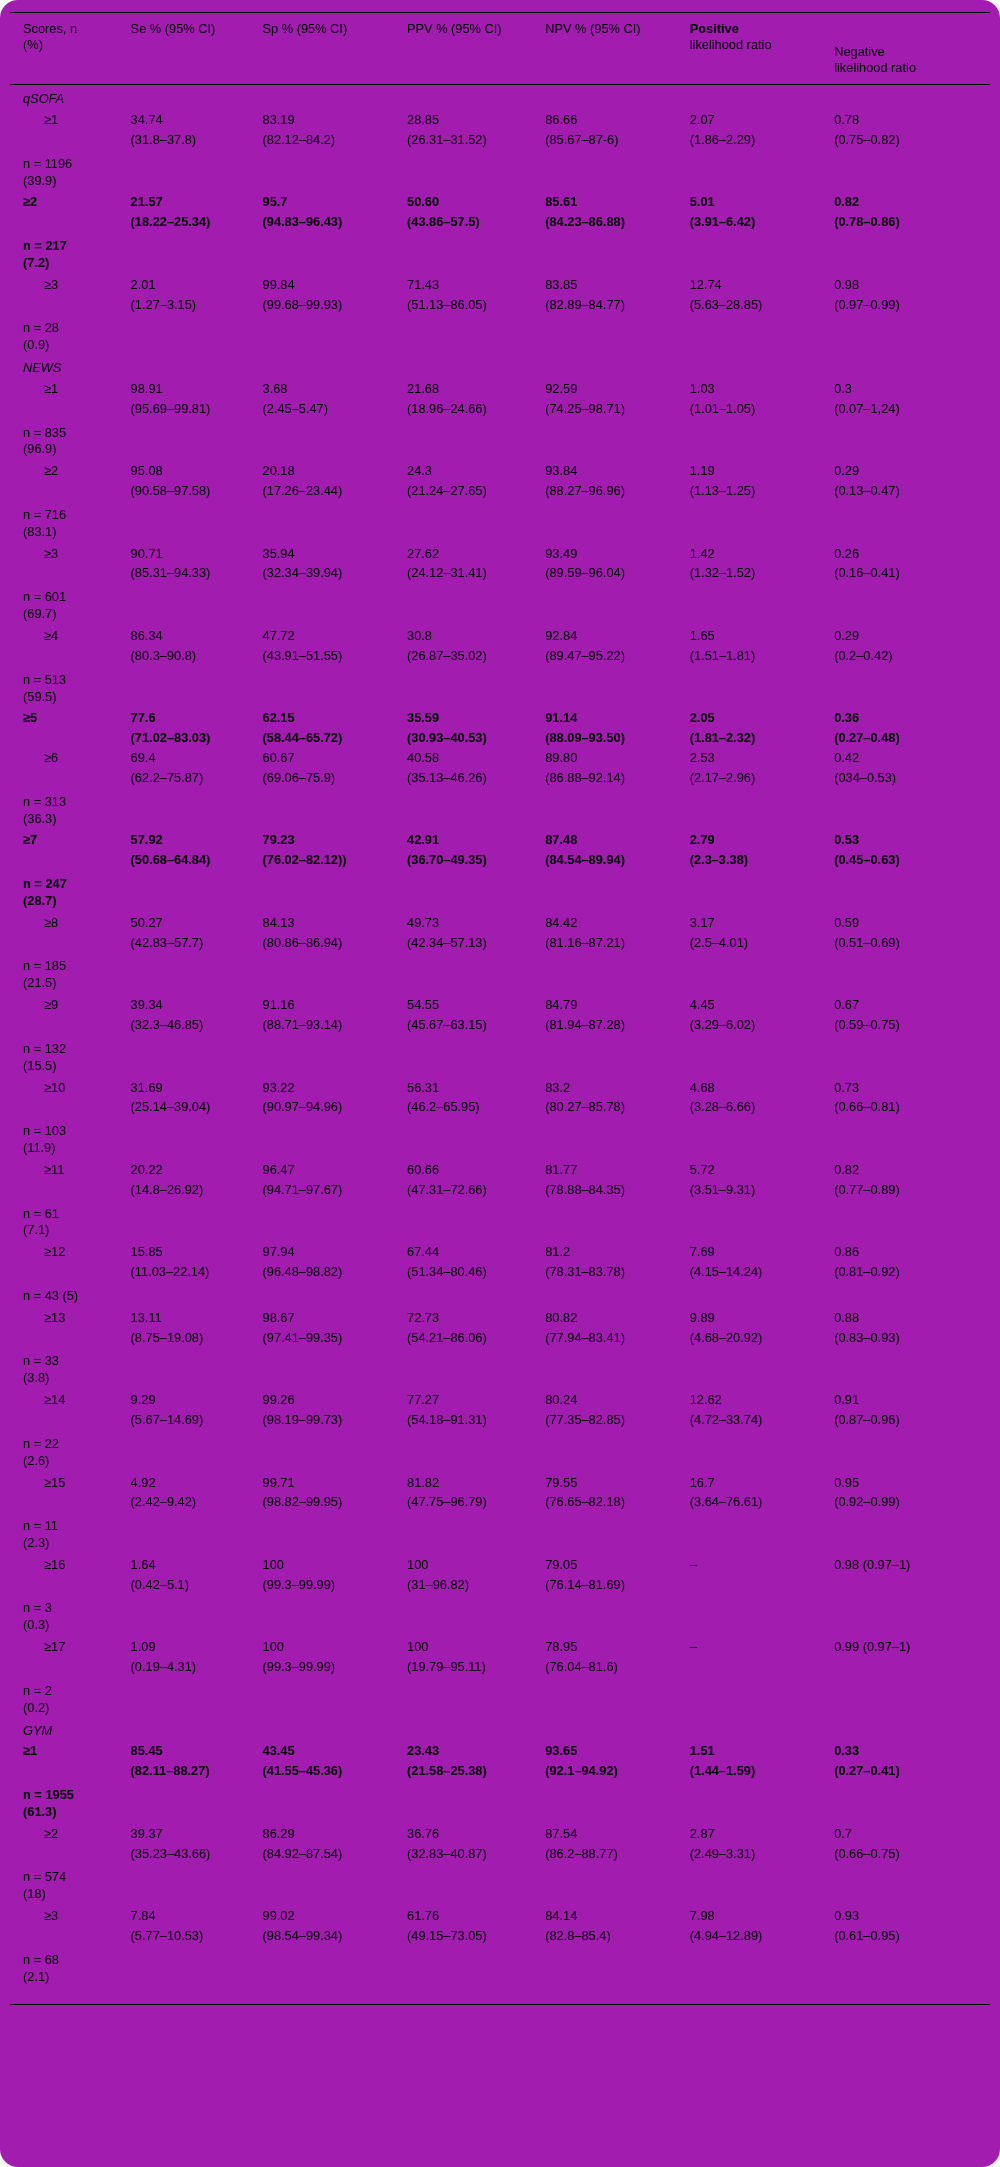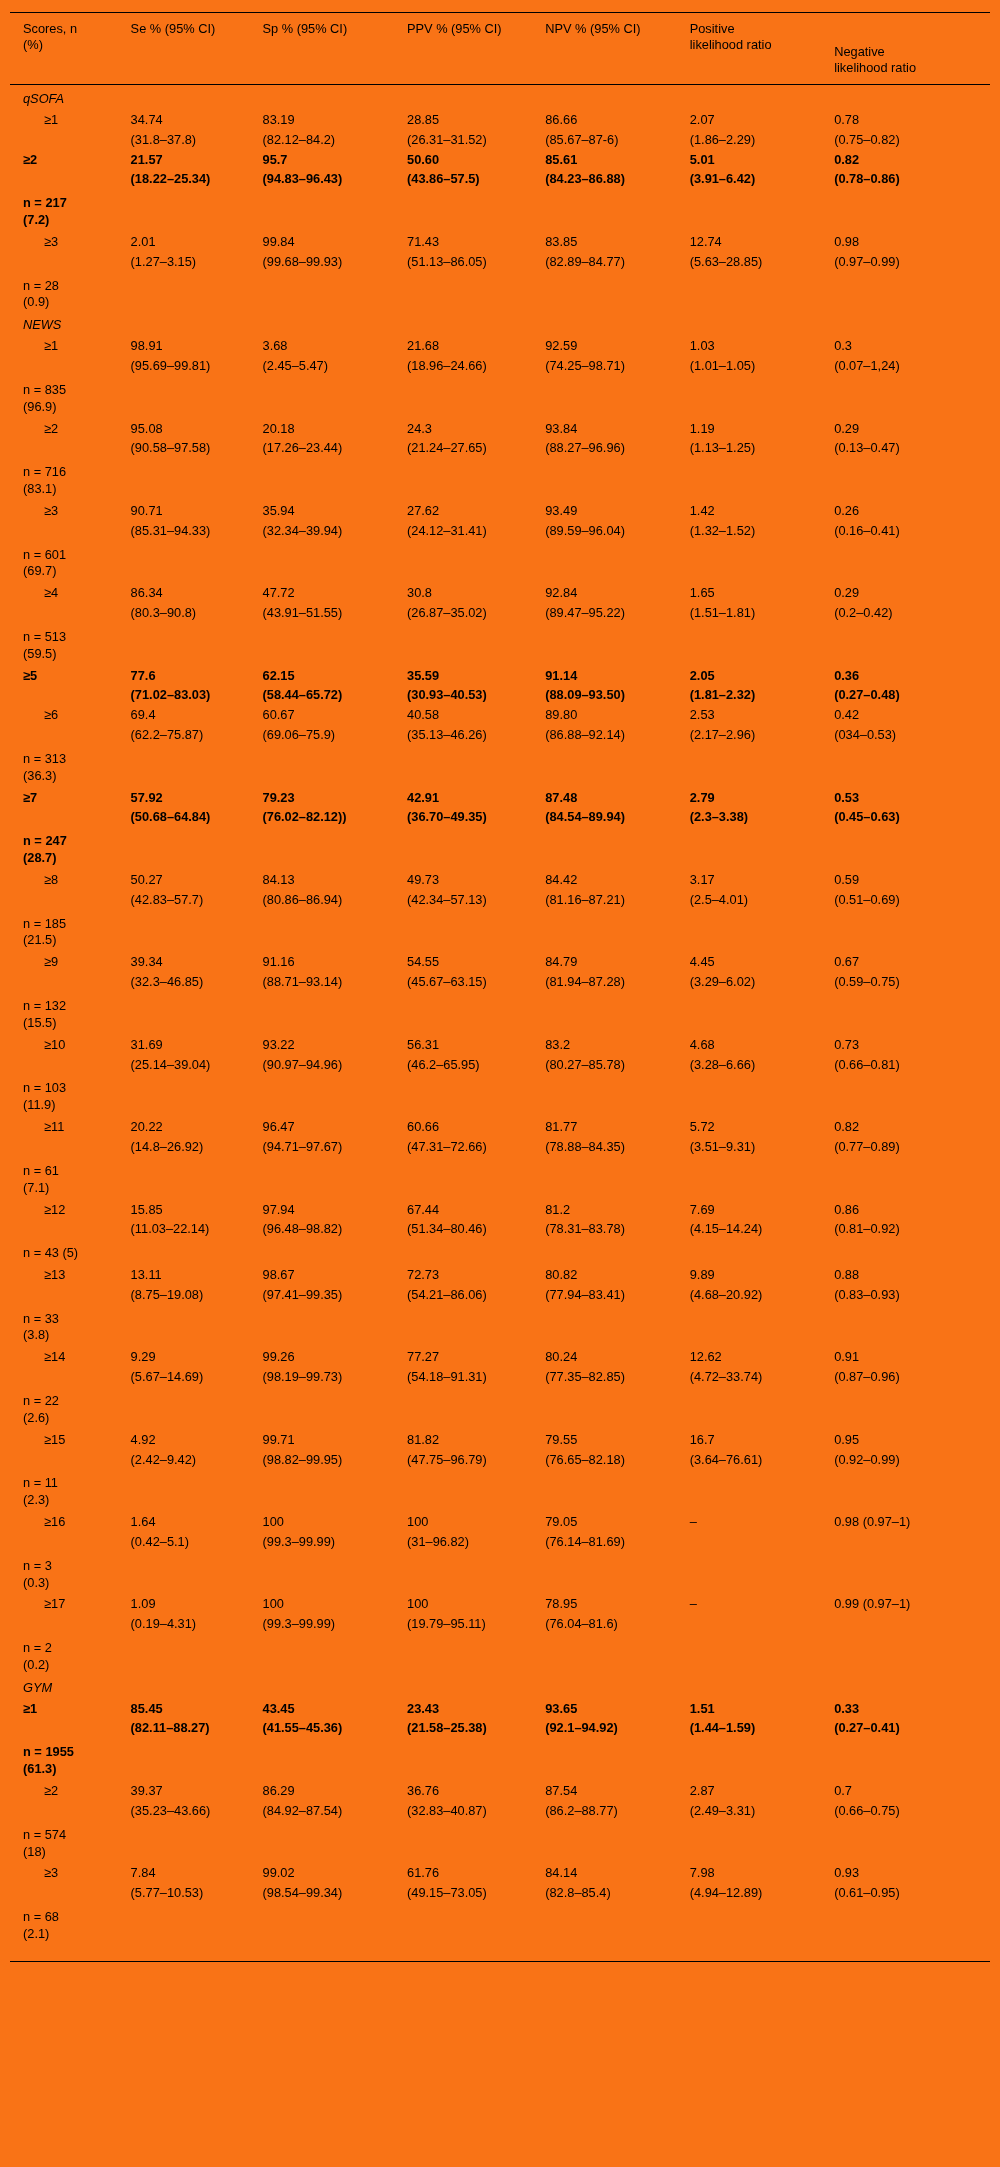"Scores, n" #page { background: #f97316 -> #a21caf; border-radius: none -> 18px }
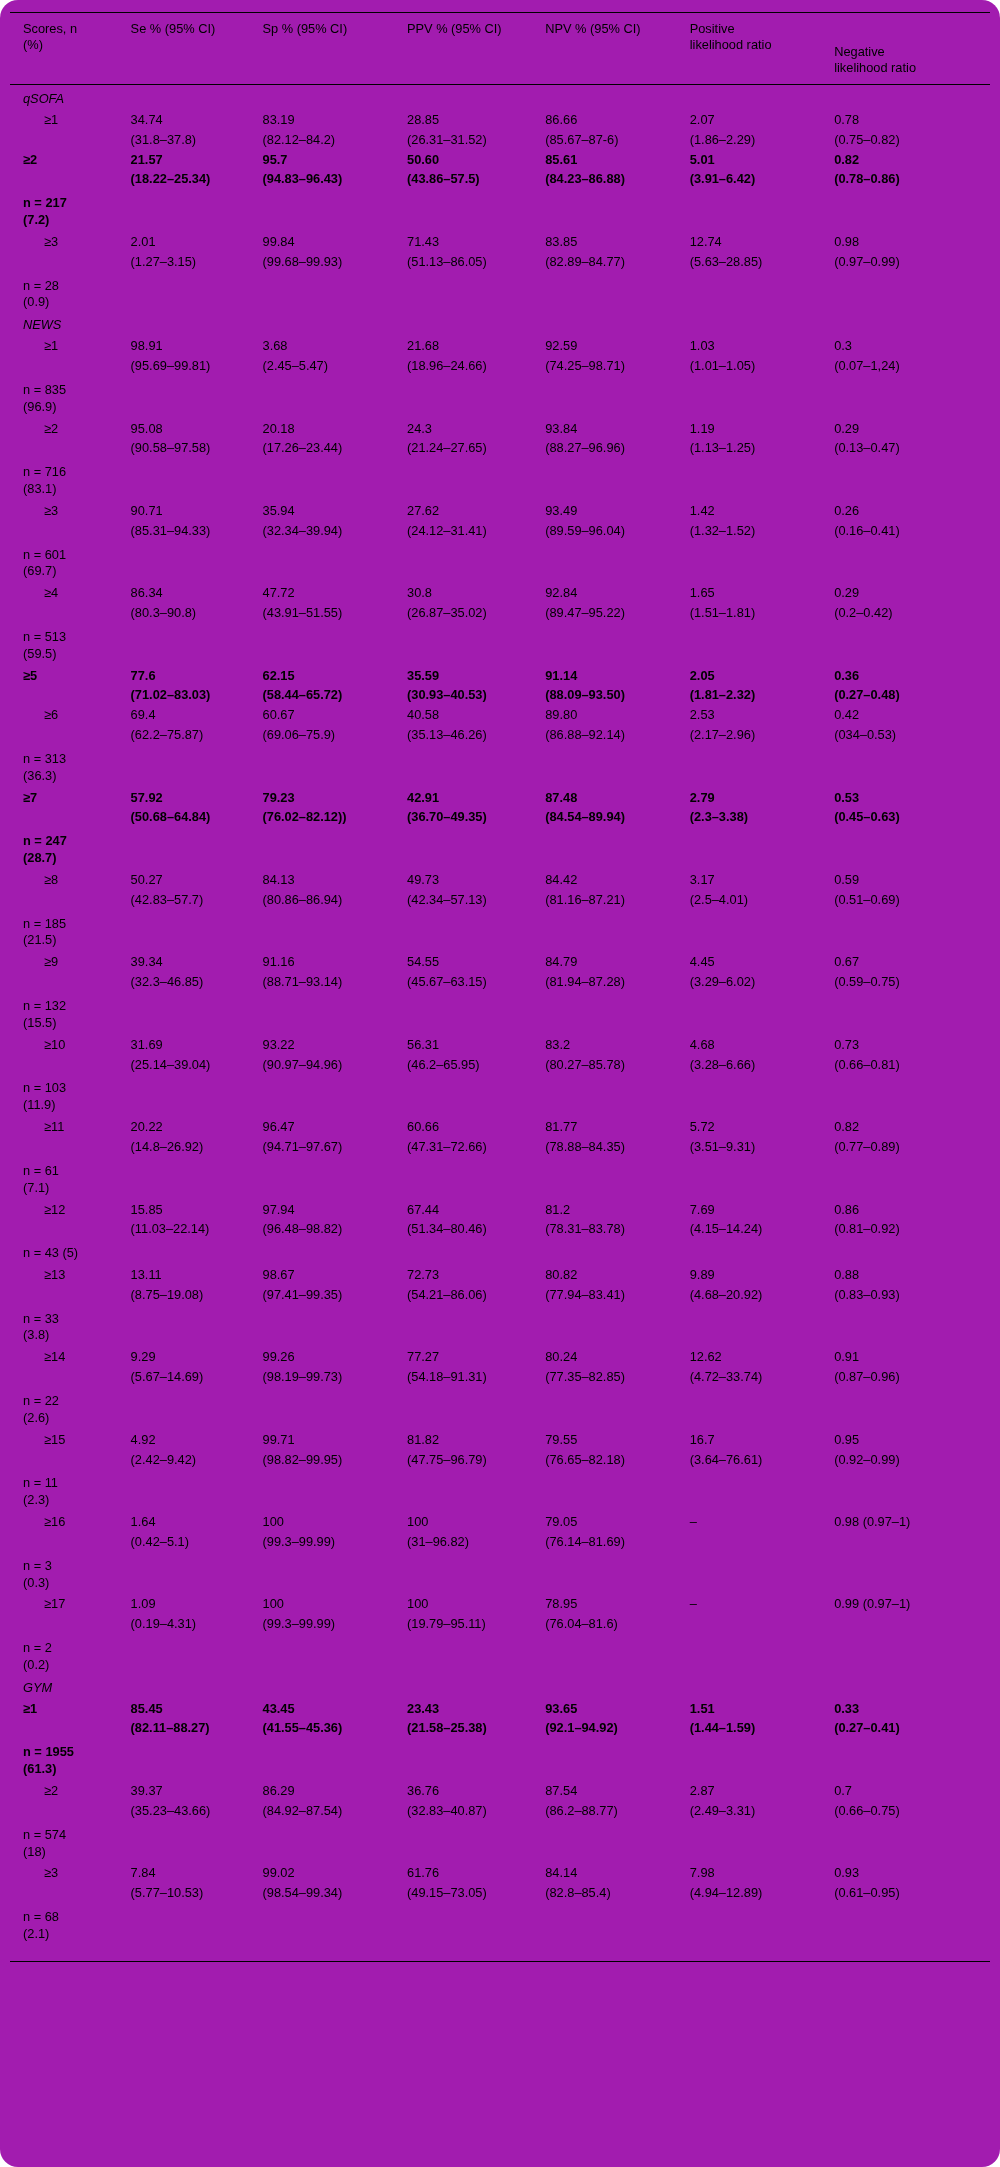"Positive" span { font-weight: none -> bold }
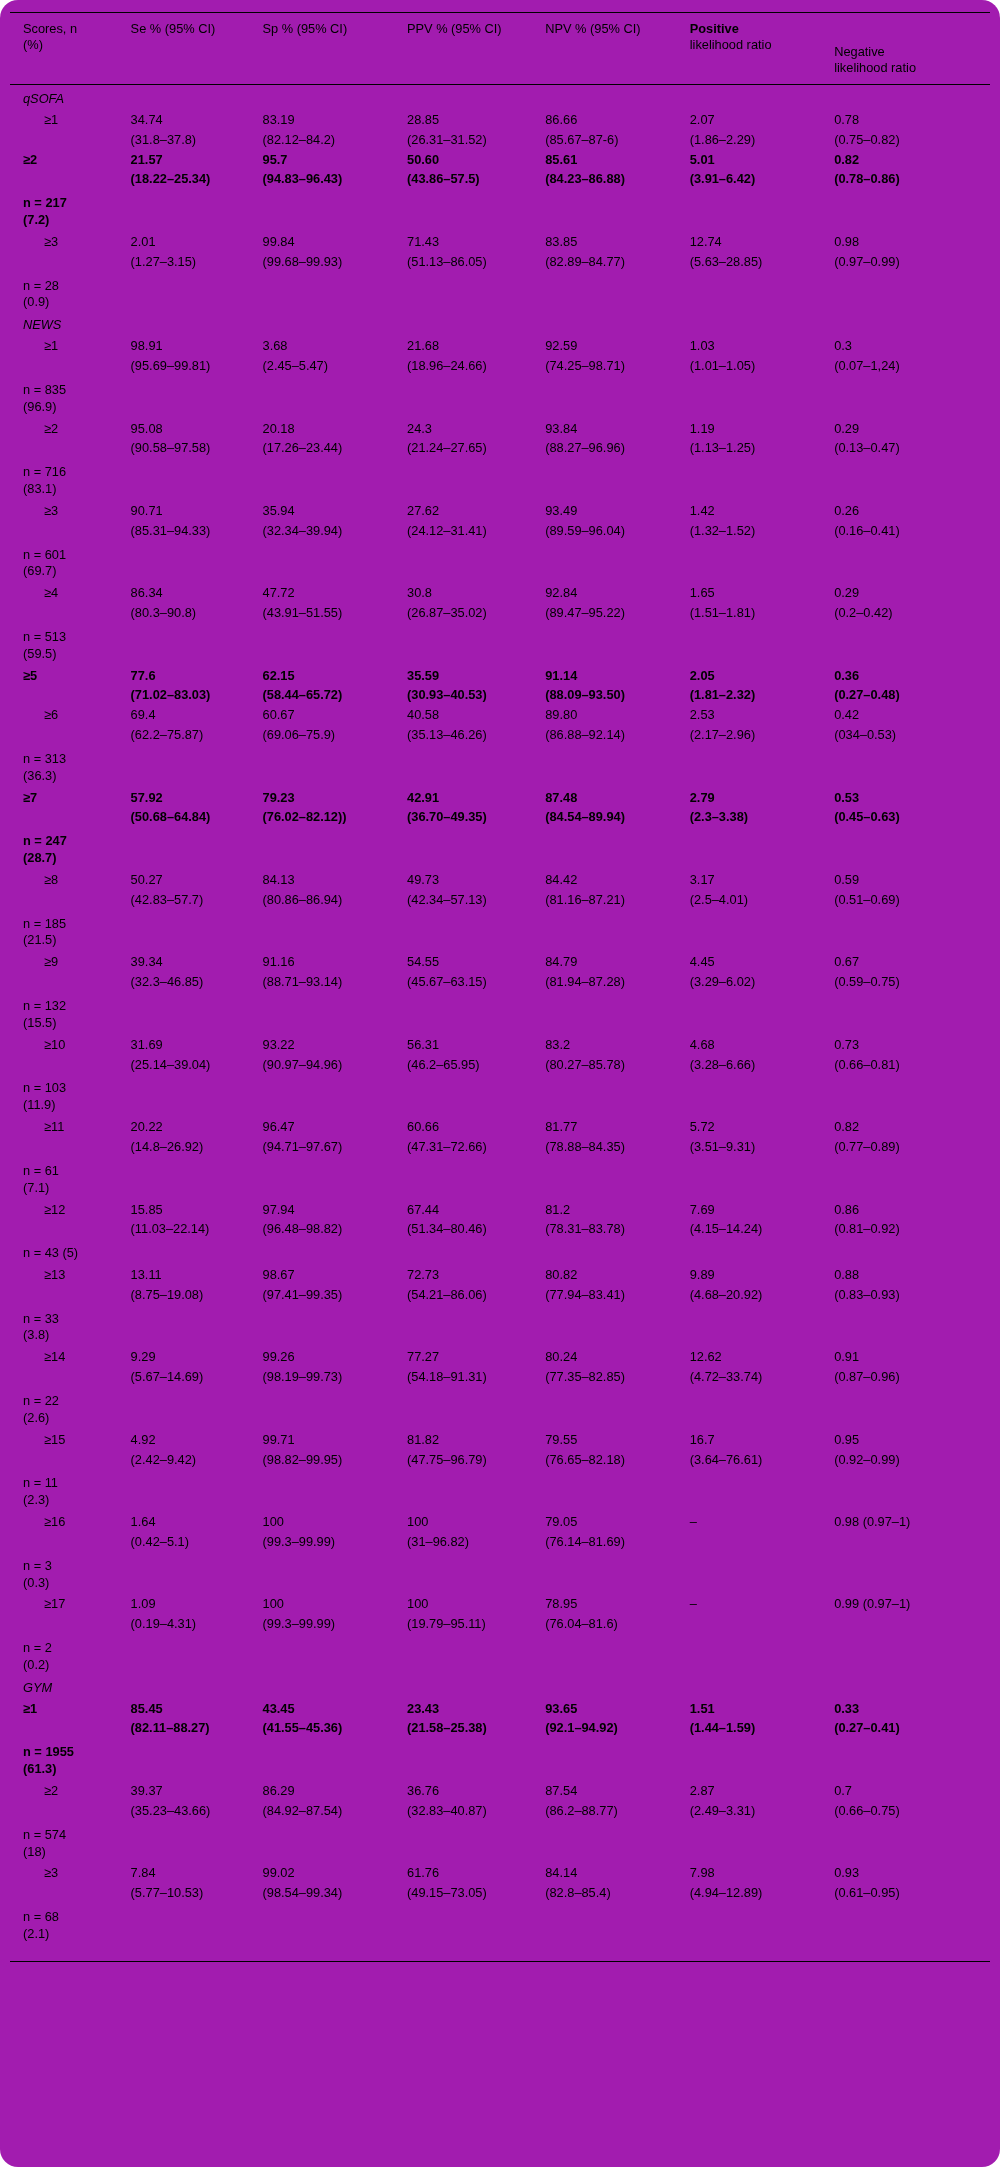"n = 1196" tr.n-row { html: none -> <tr> <td> <span>n = 1196</span> <span>(39.9)</span> </td> </tr> }
